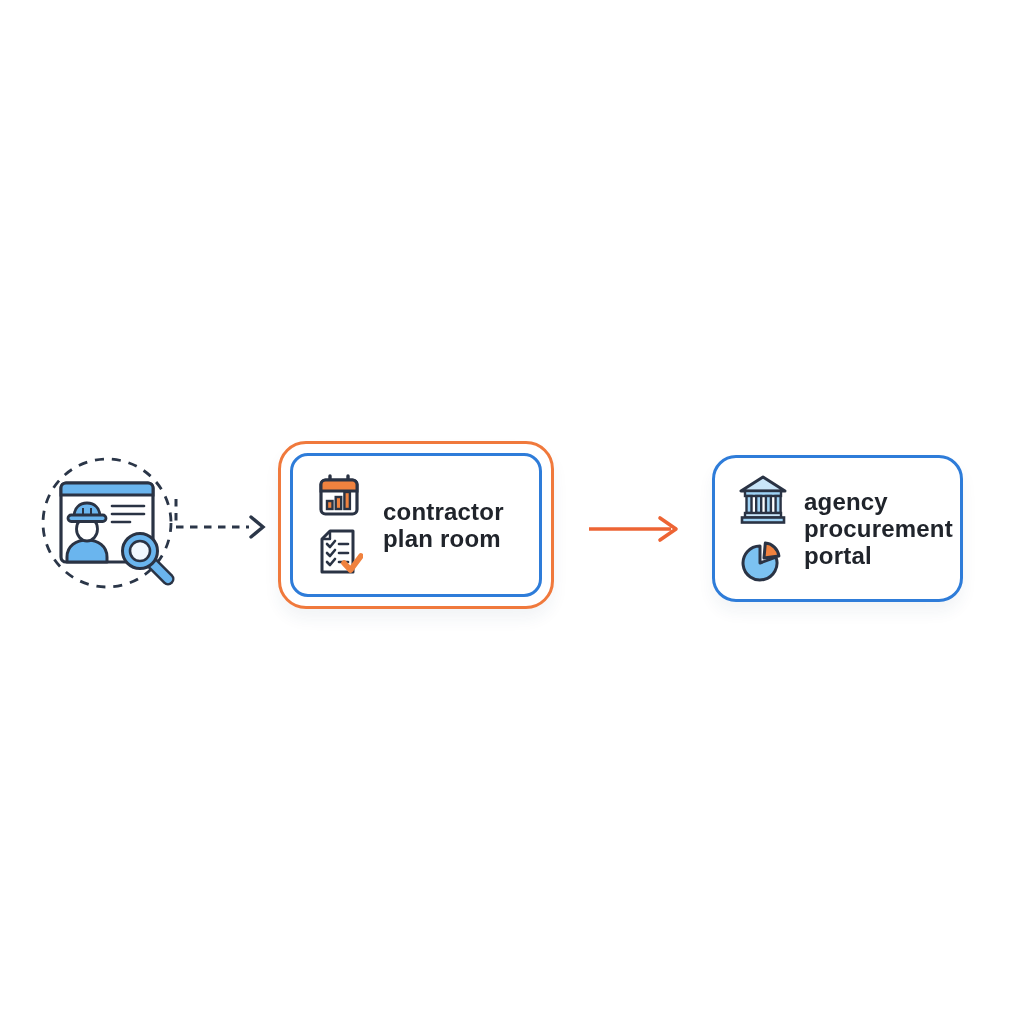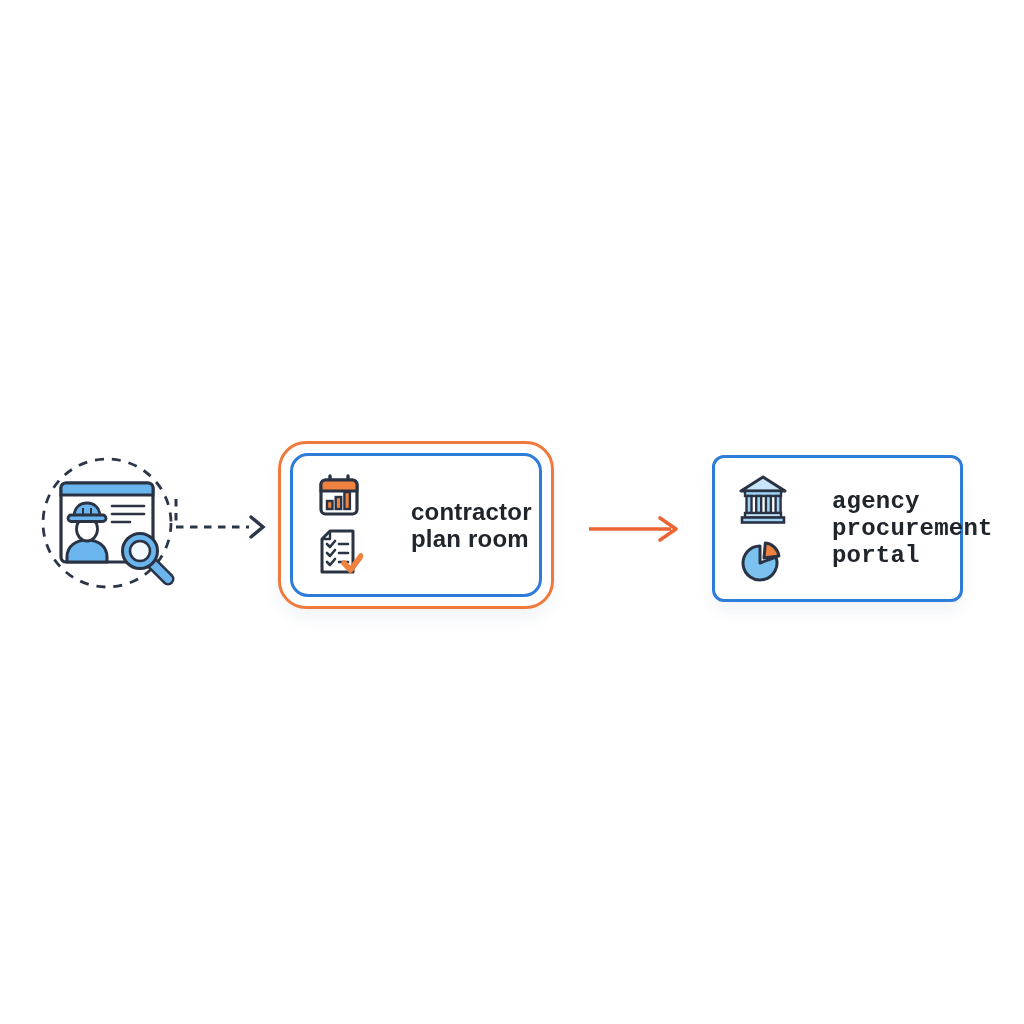"contractor plan room" .node-label { margin-left: 28px -> none }
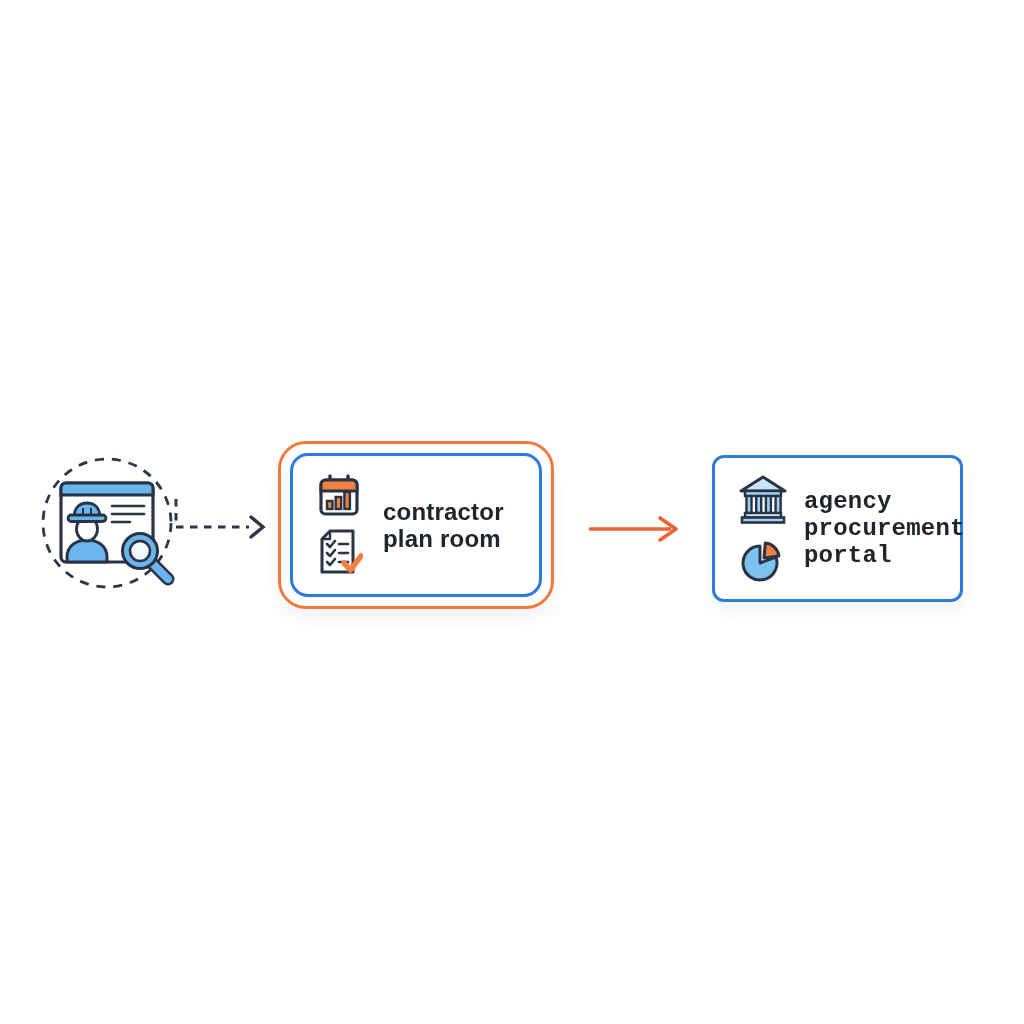"agency procurement portal" .node-plain { border-radius: 12px -> 24px; font-family: Liberation Mono, monospace -> none }
